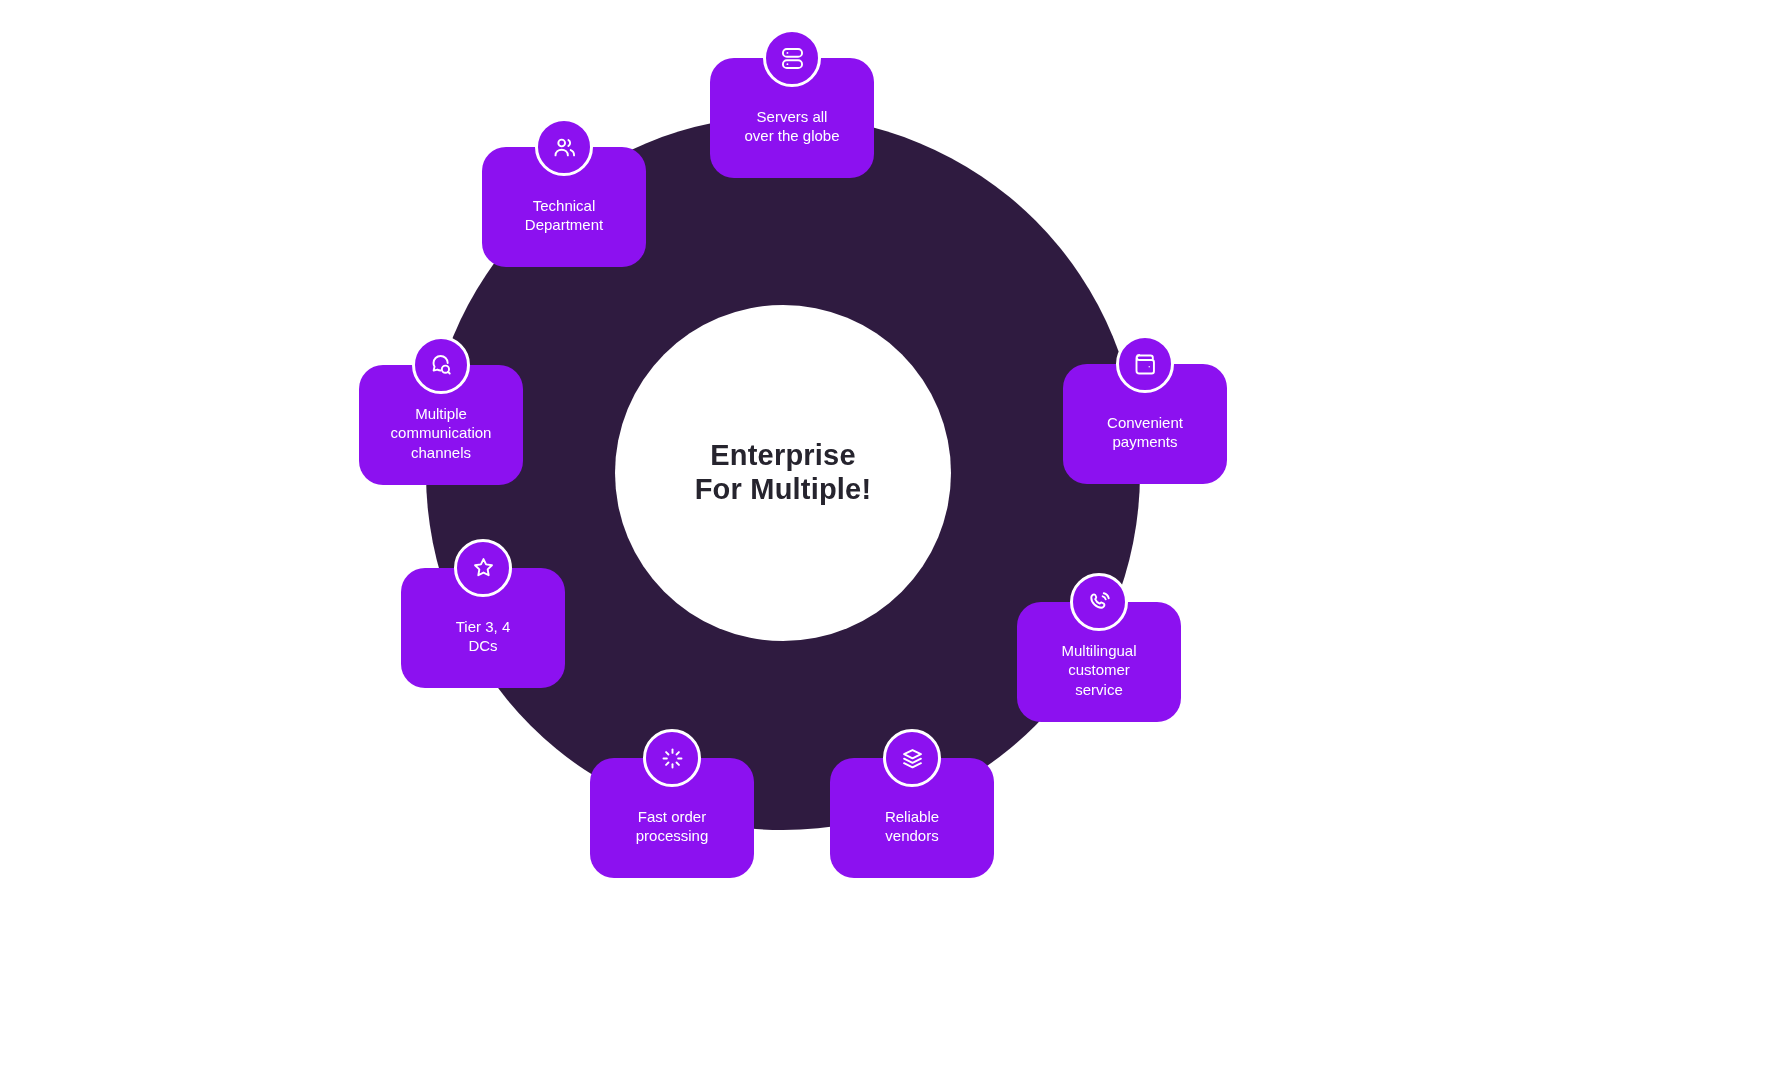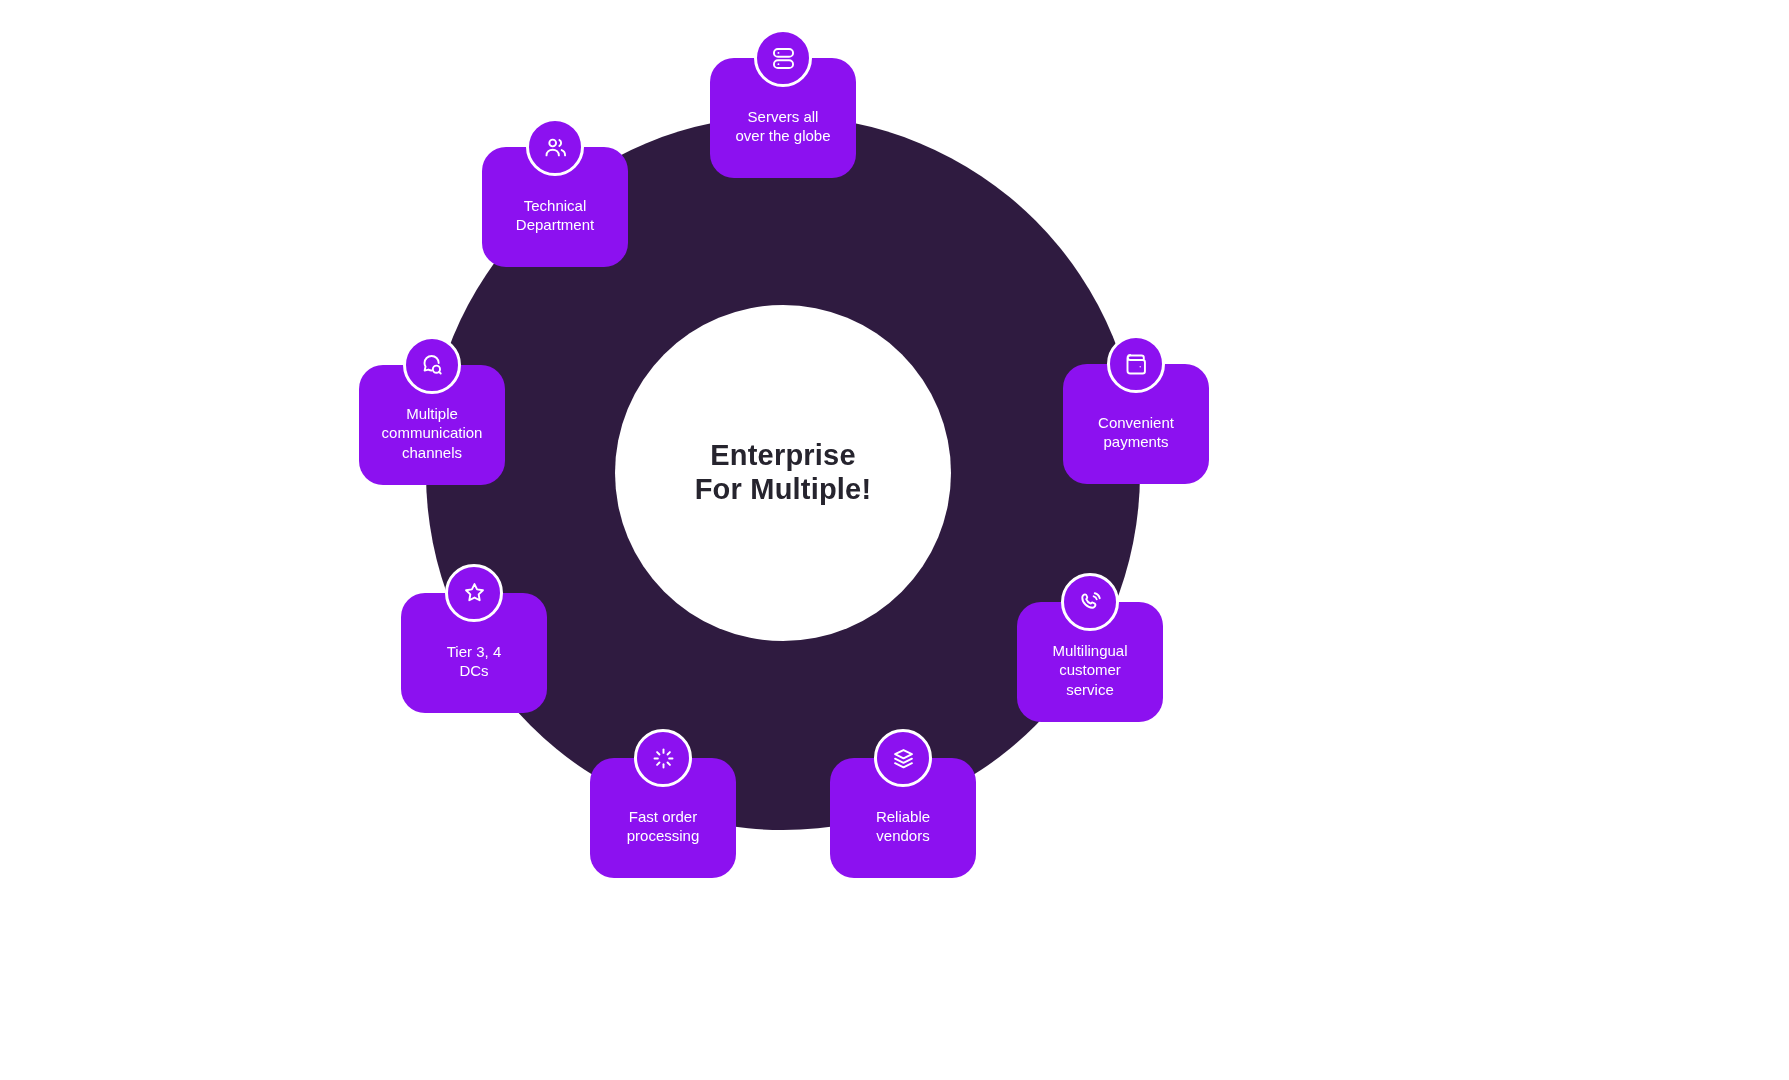"Servers all" .card { width: 146px -> 164px }
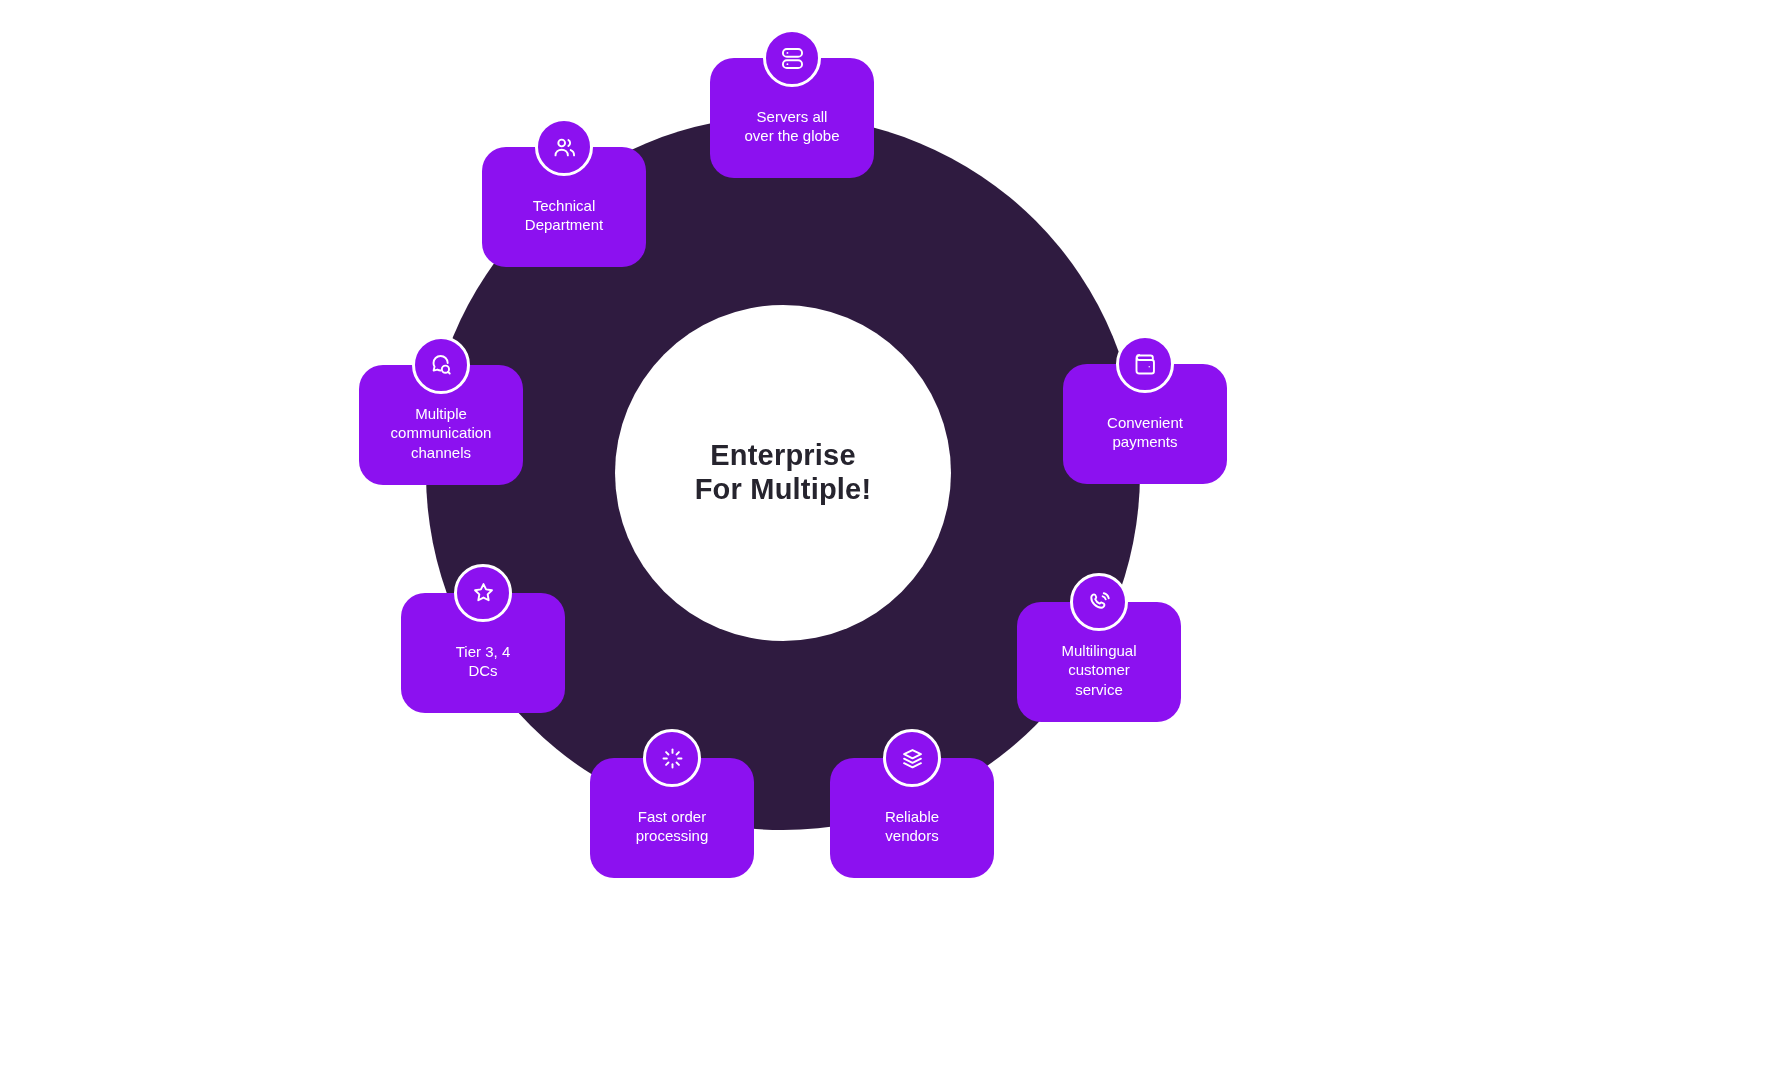"Tier 3, 4" .c6 { top: 593px -> 568px }
